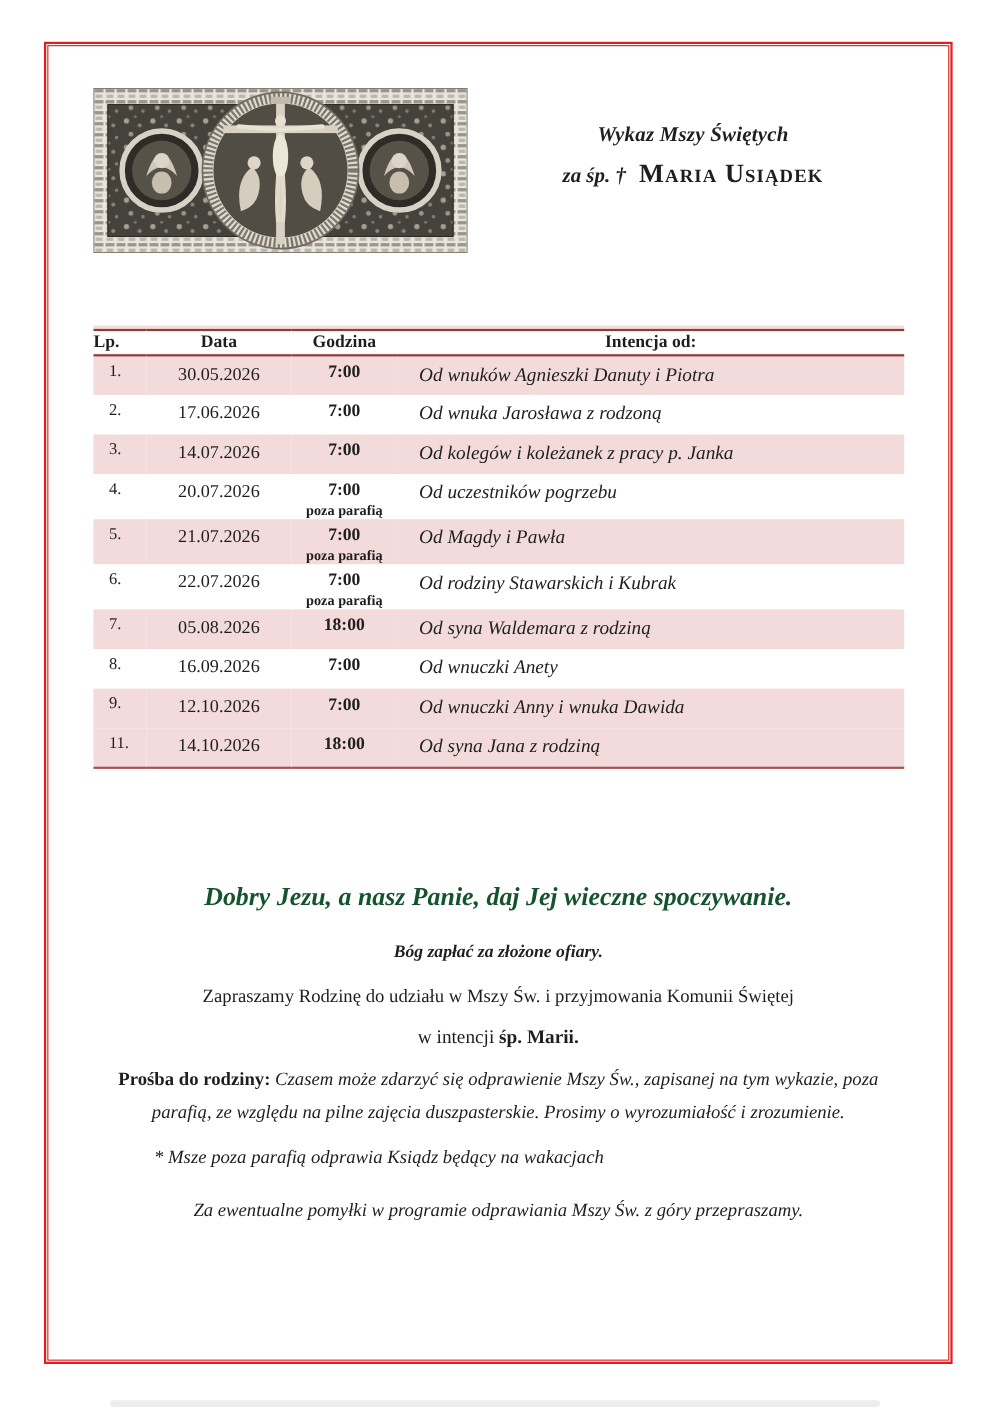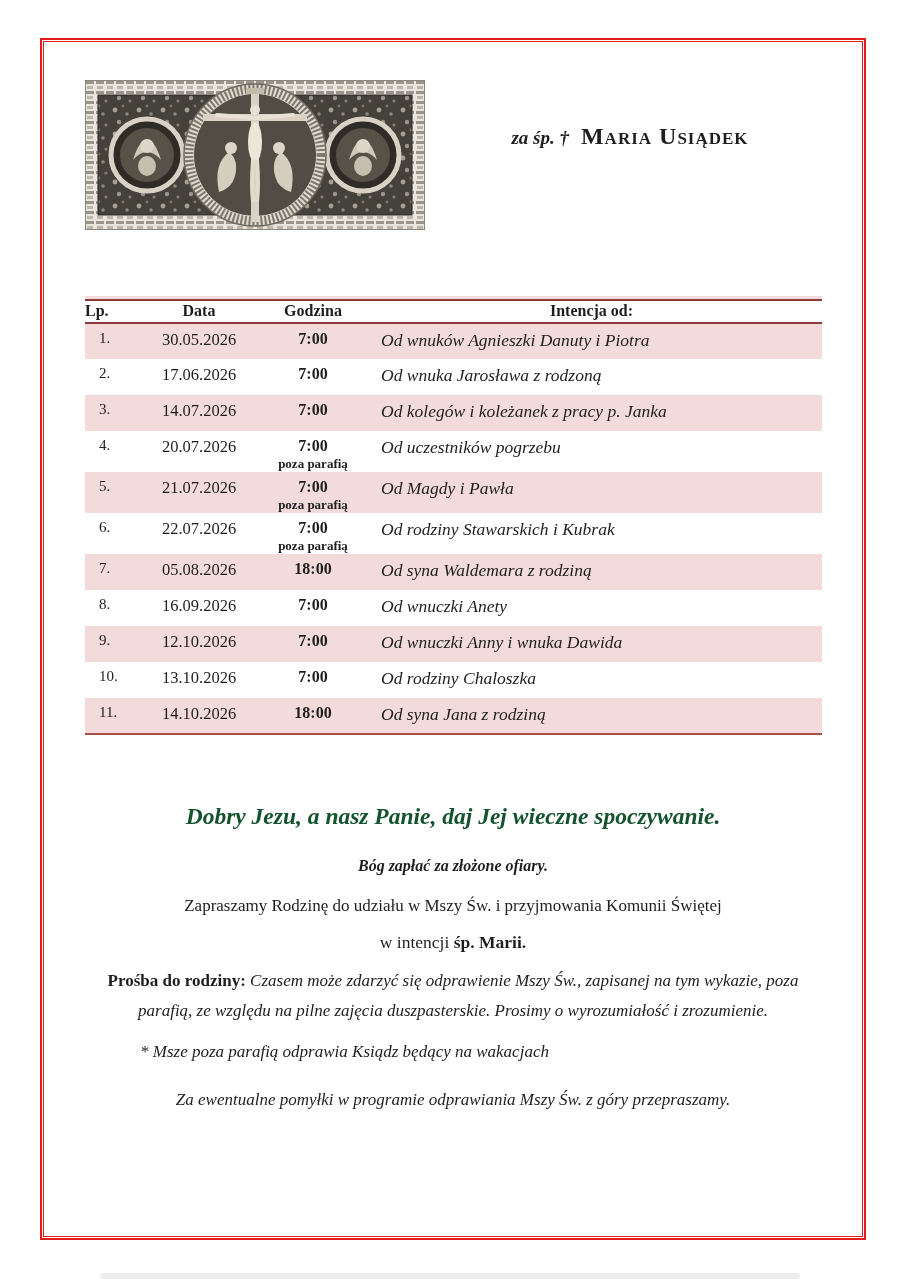"Wykaz Mszy Świętych" div.title-line1 { html: none -> <div>Wykaz Mszy Świętych</div> }
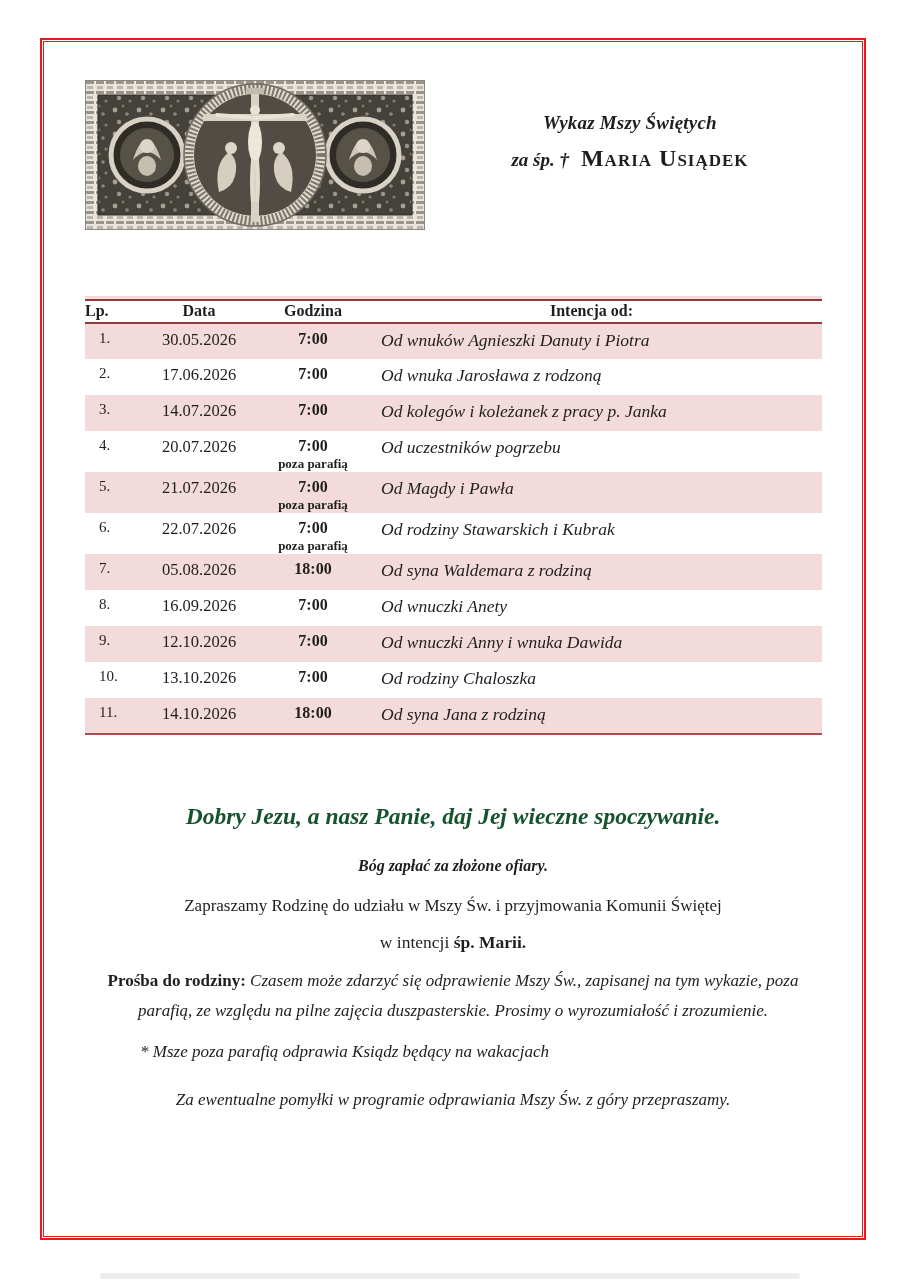"10." tr.mass-row { html: <tr> <td>10.</td> <td>13.10.2026</td> <td> <div>7:00</div> </td> <td>Od rodziny Chaloszka</td> </tr> -> none }
